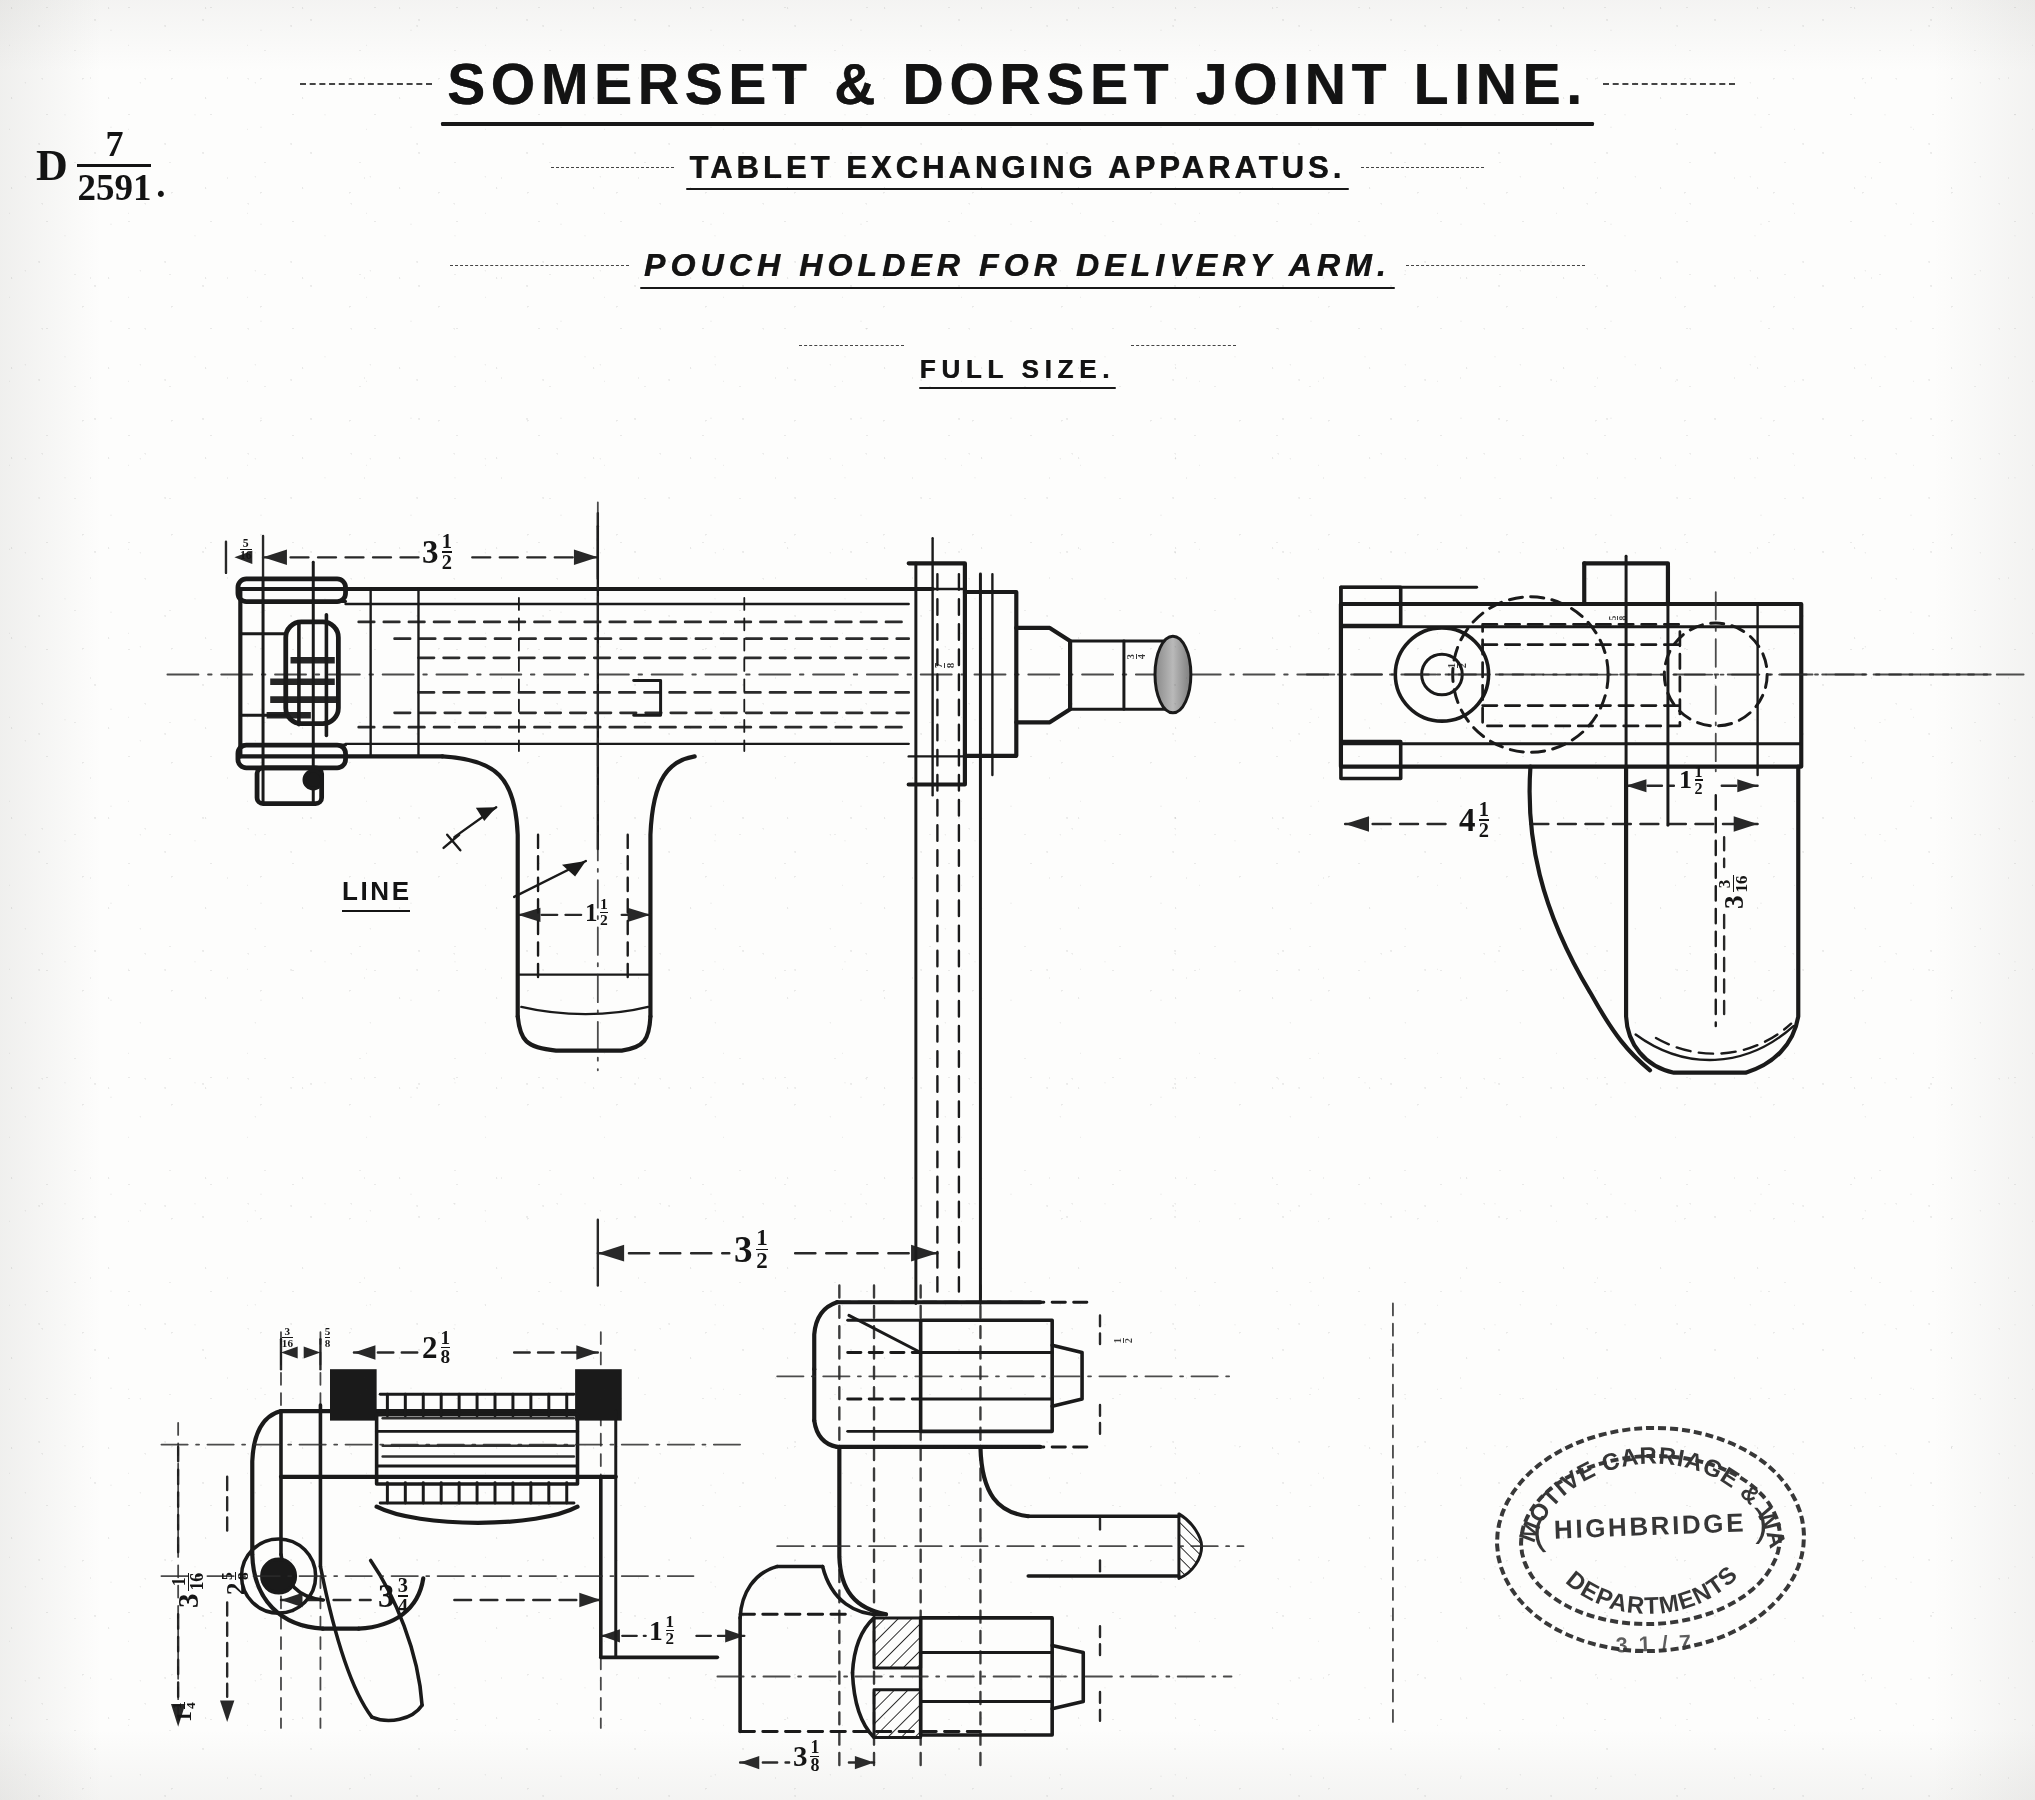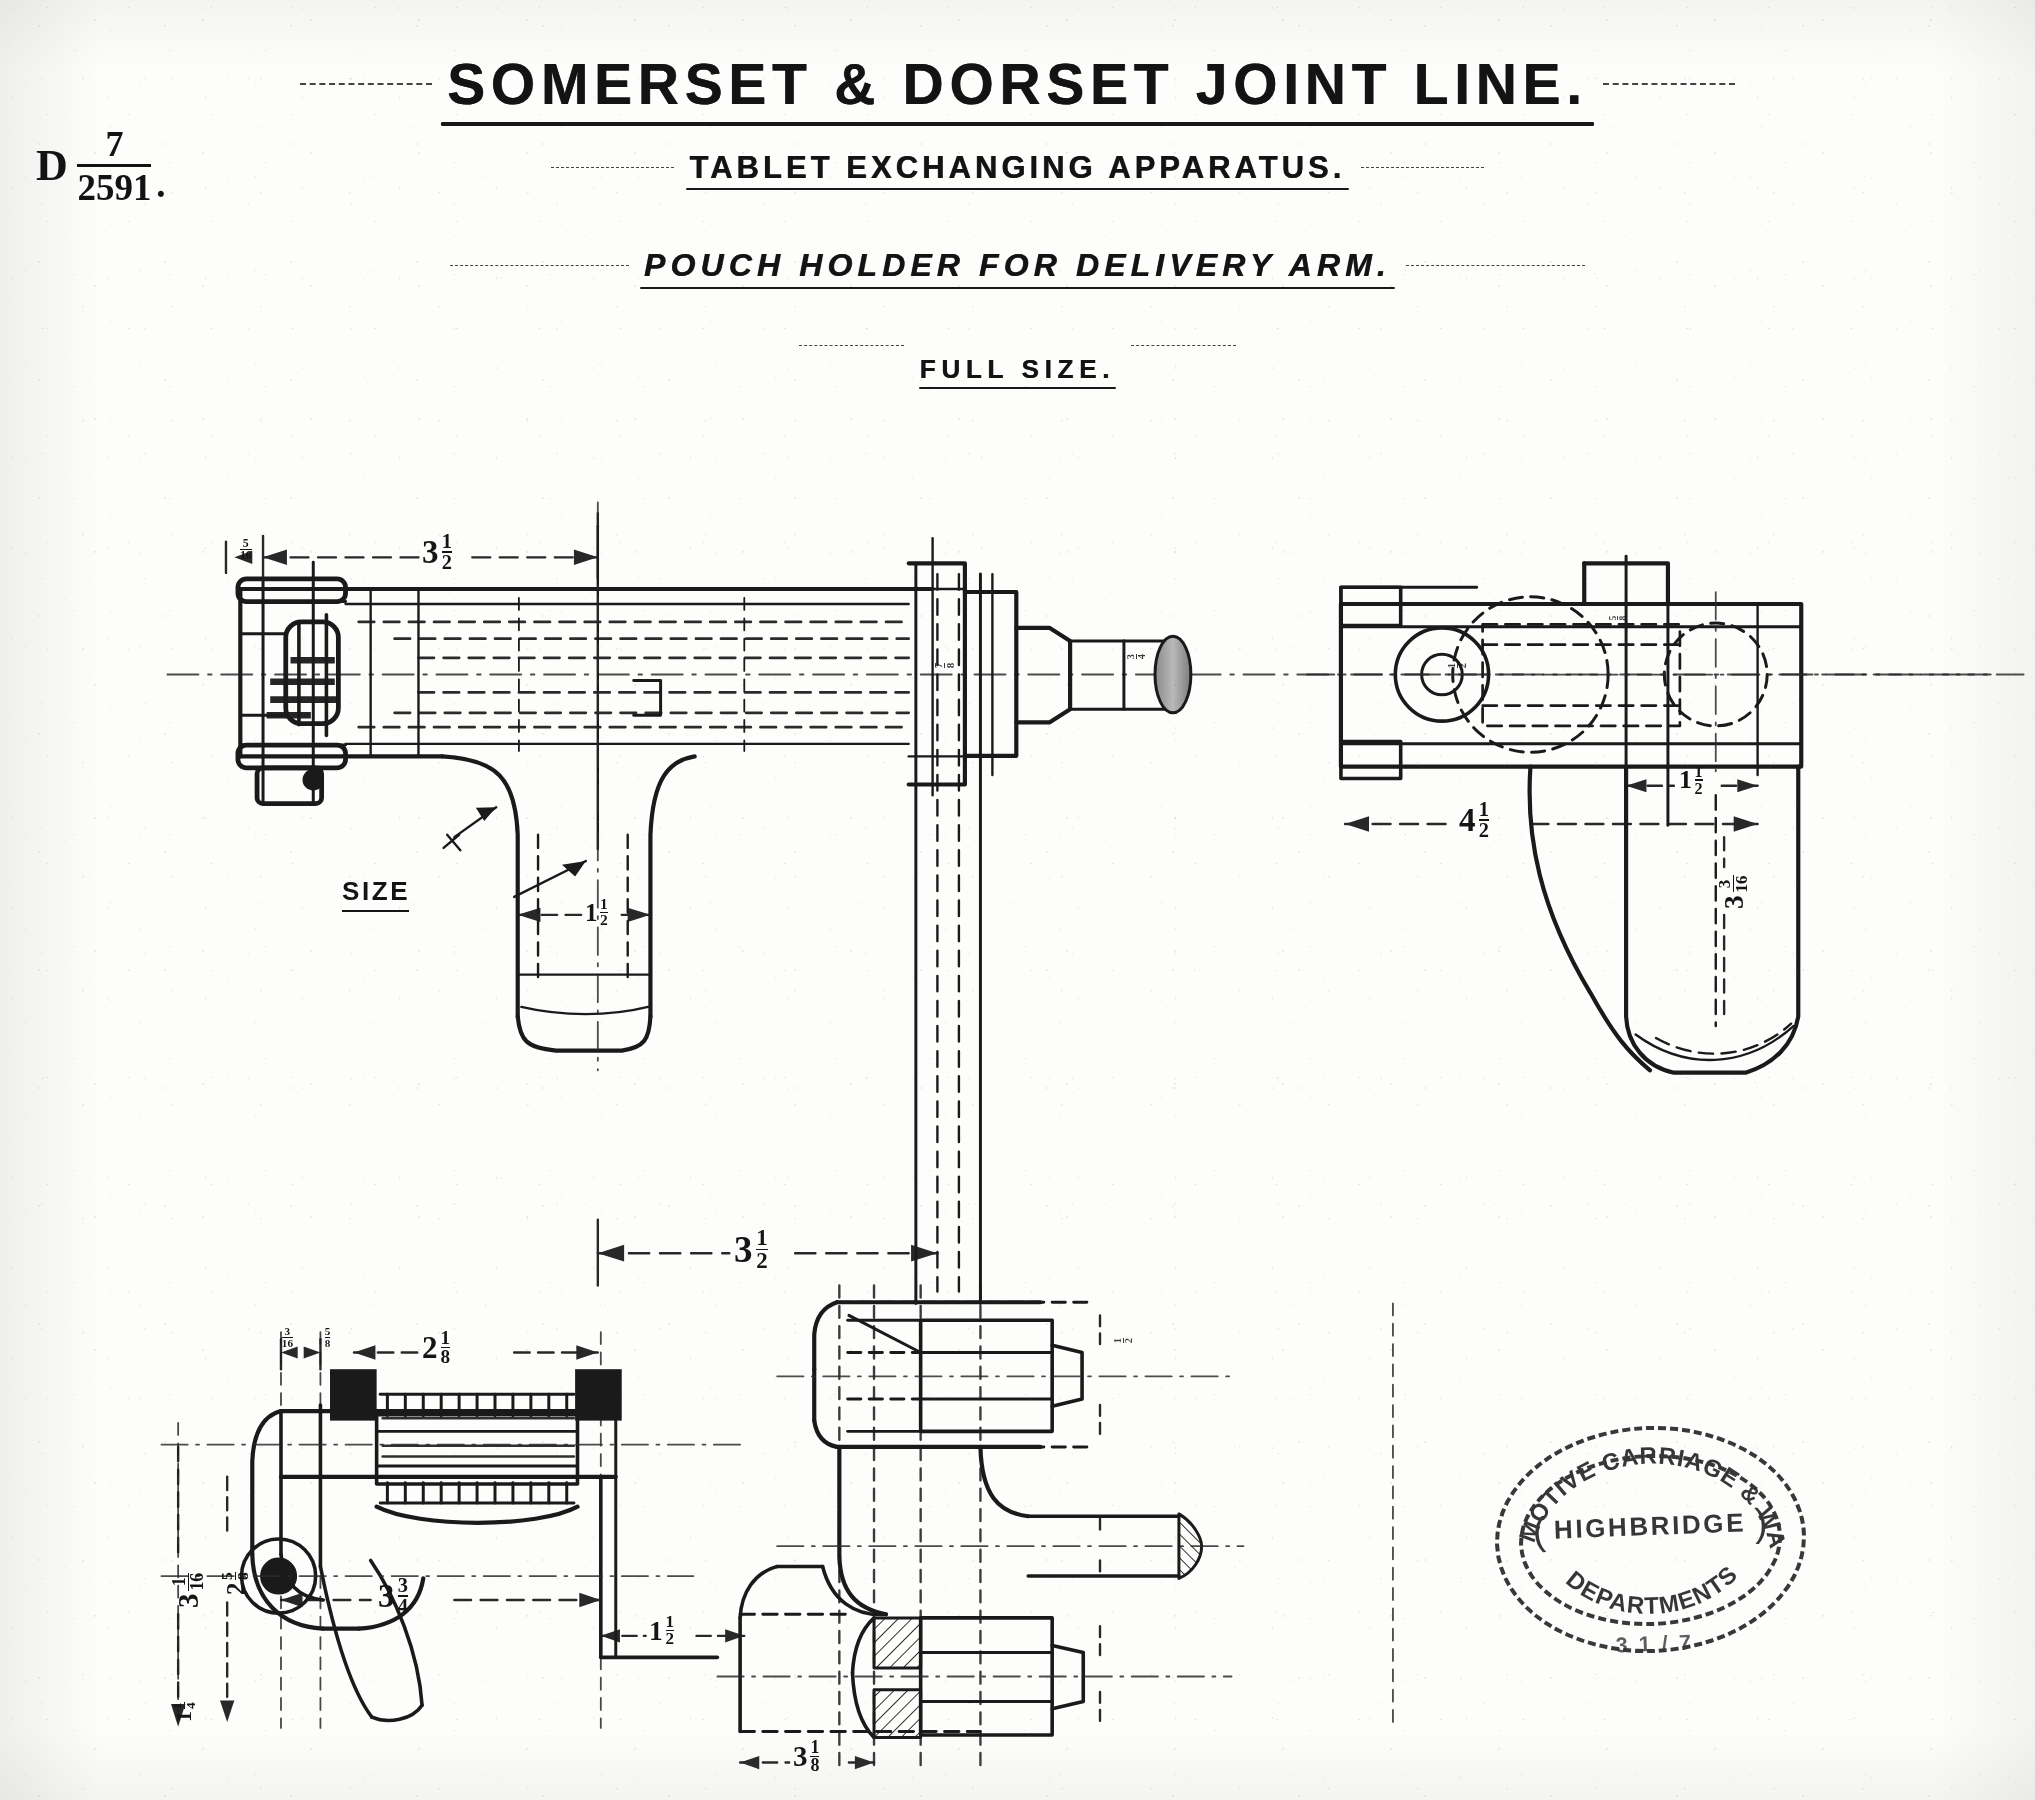"SIZE" div.brass { text: SIZE -> LINE }
